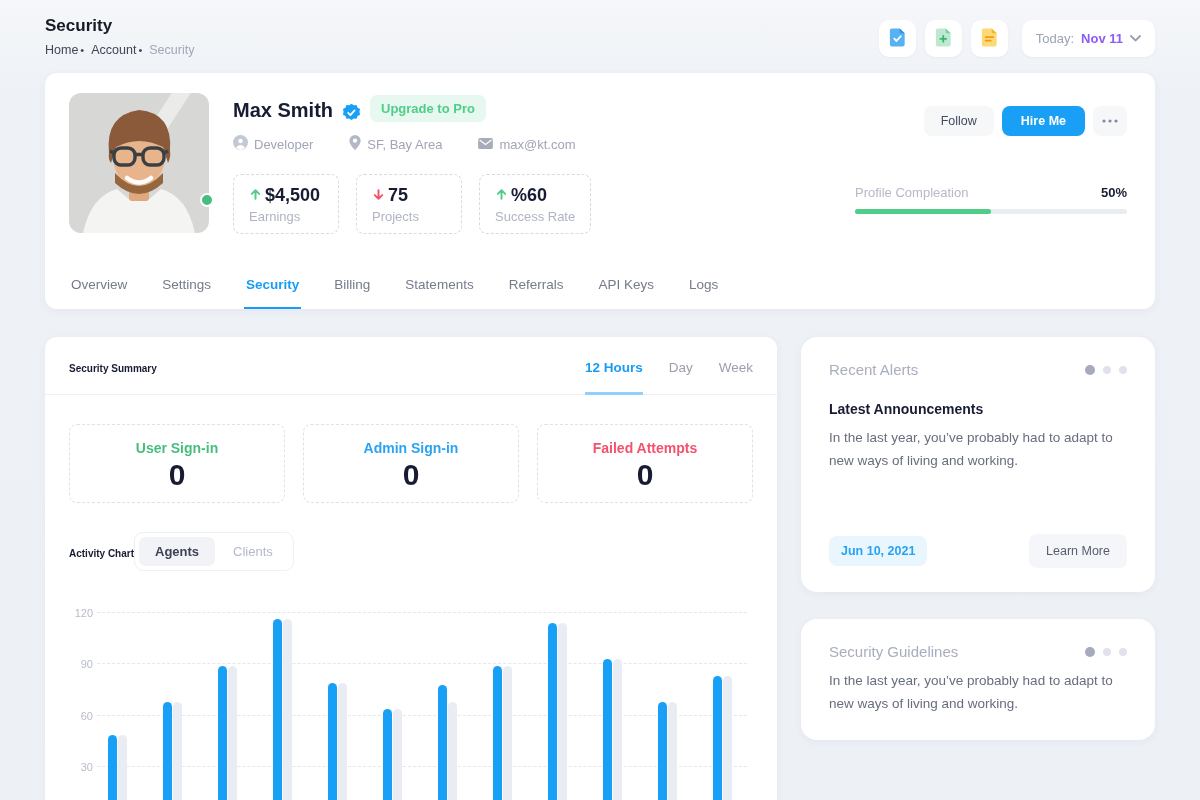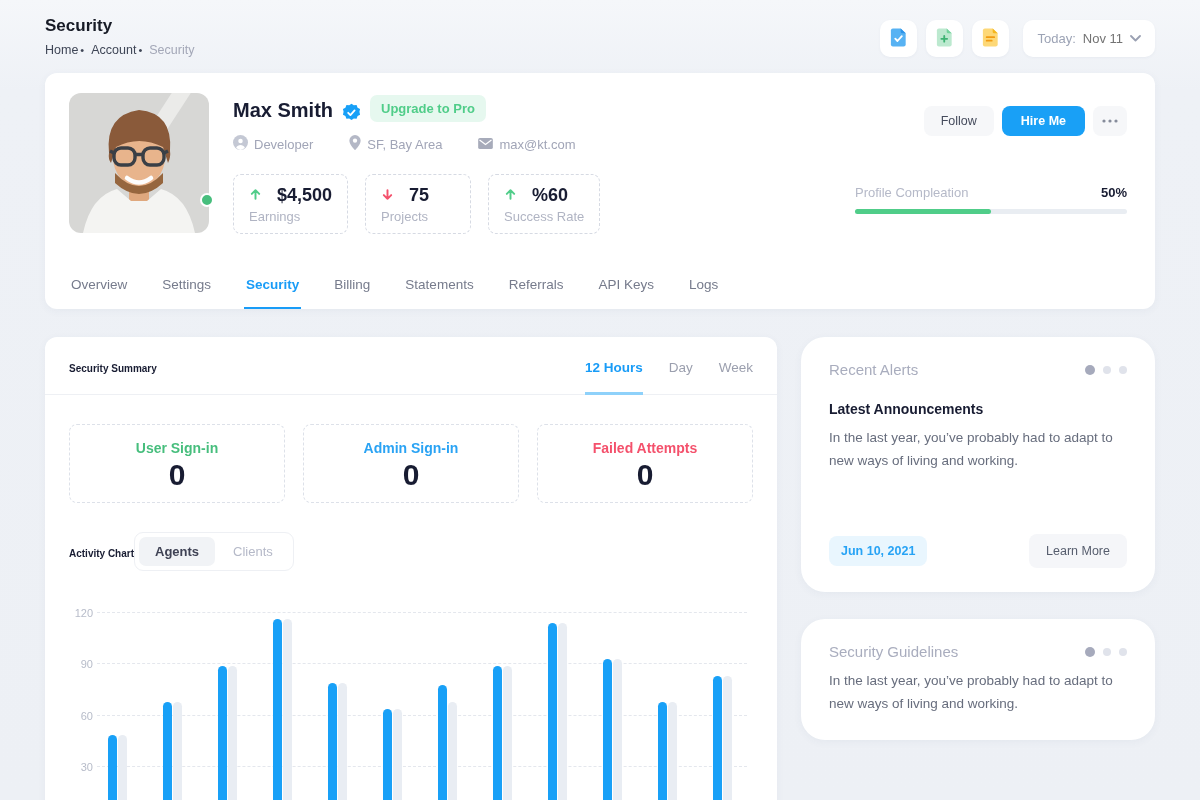"Nov 11" .date-value { color: #737373 -> #8b5cf6; font-weight: 400 -> 700 }
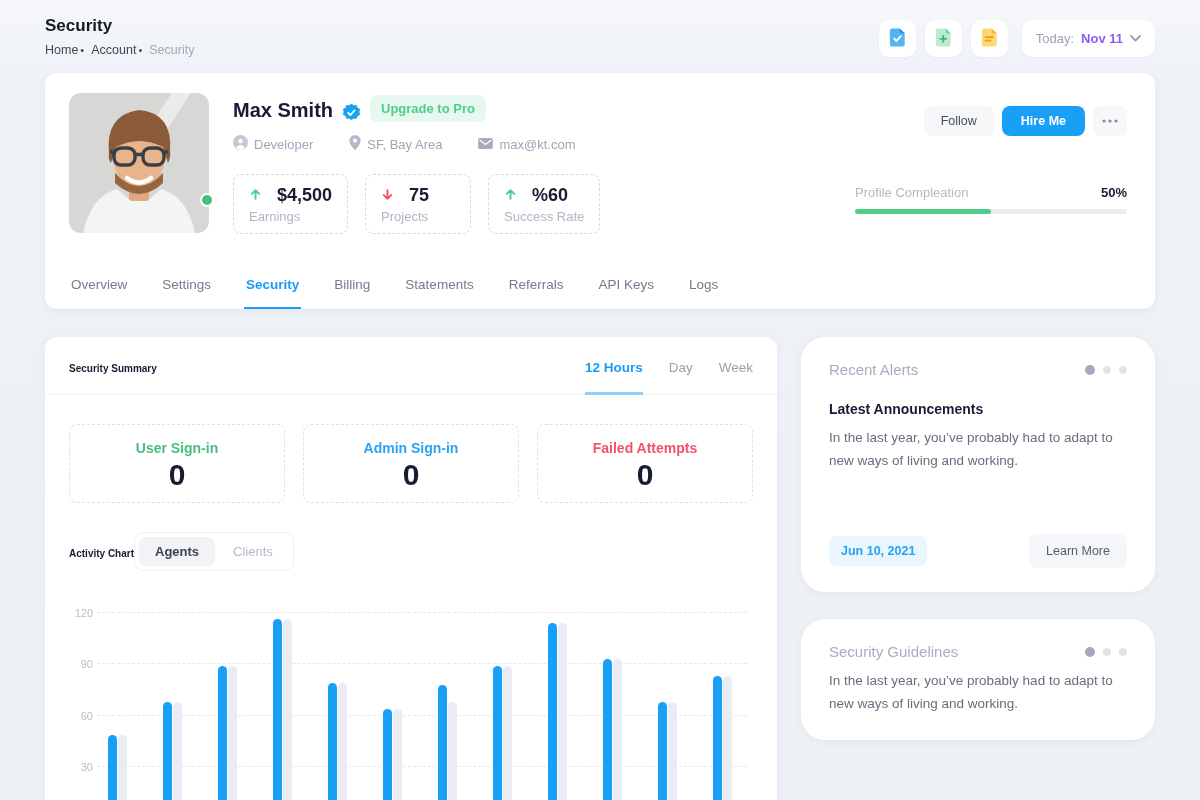"$4,500" .stat-value-row { gap: 15px -> 3px }
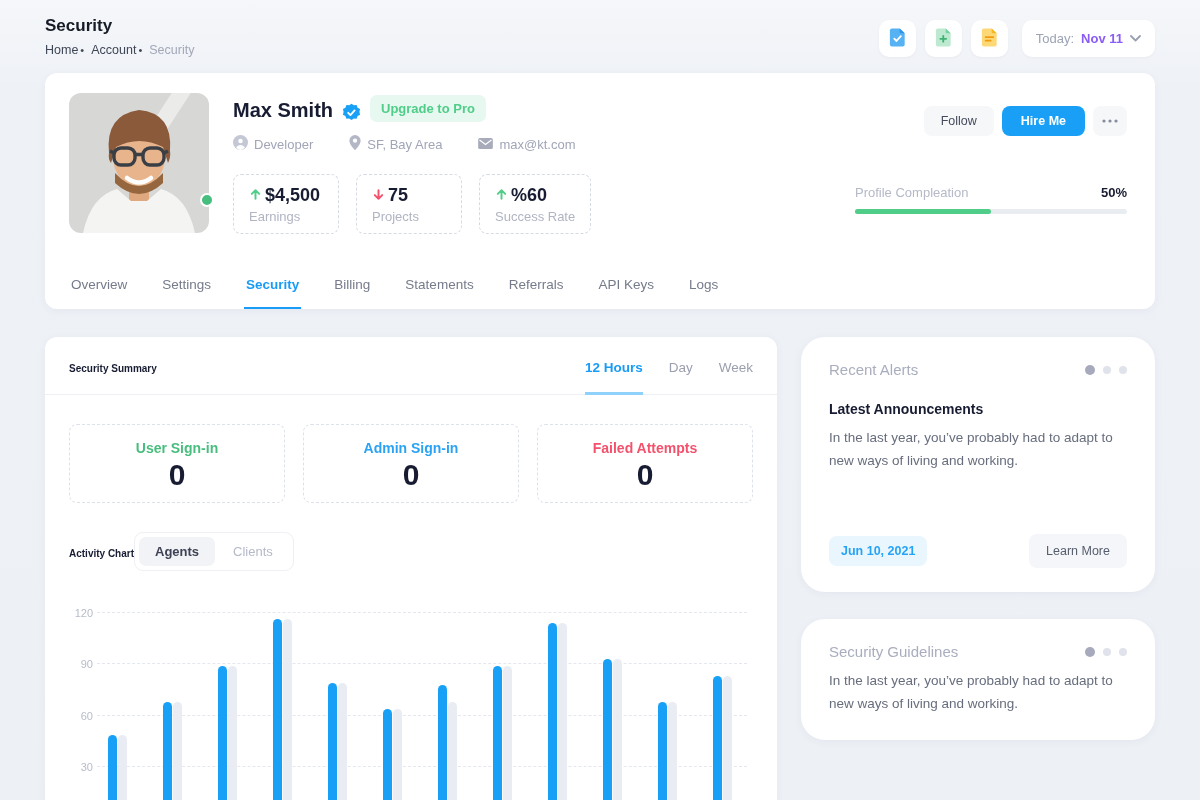"Recent Alerts" .alert-card { border-radius: 24px -> 16px }
